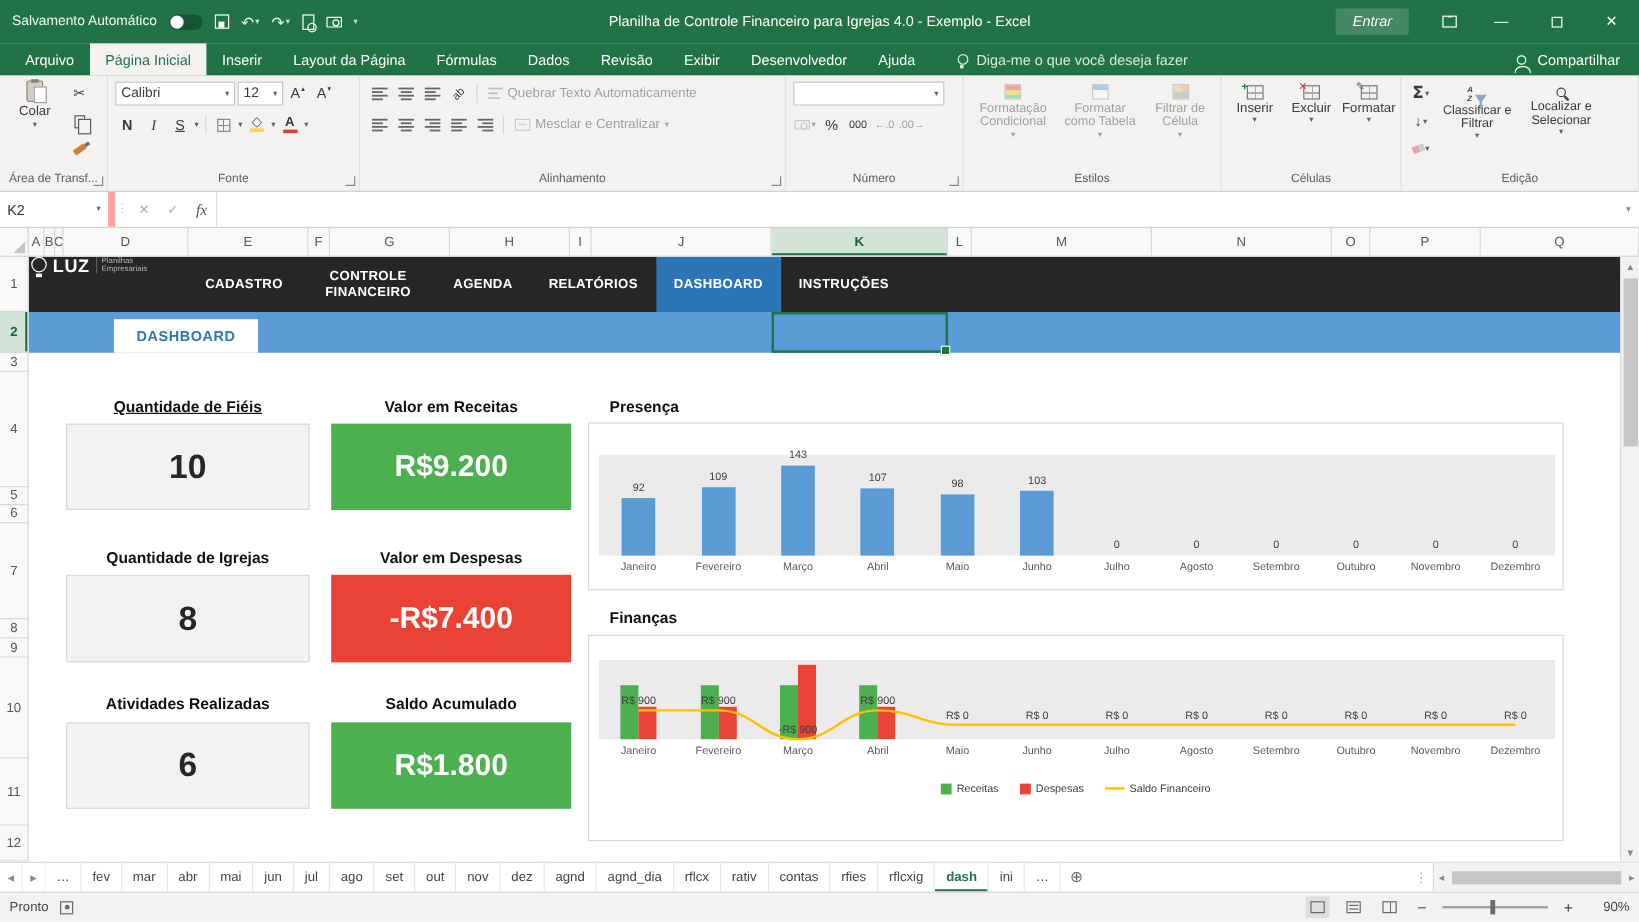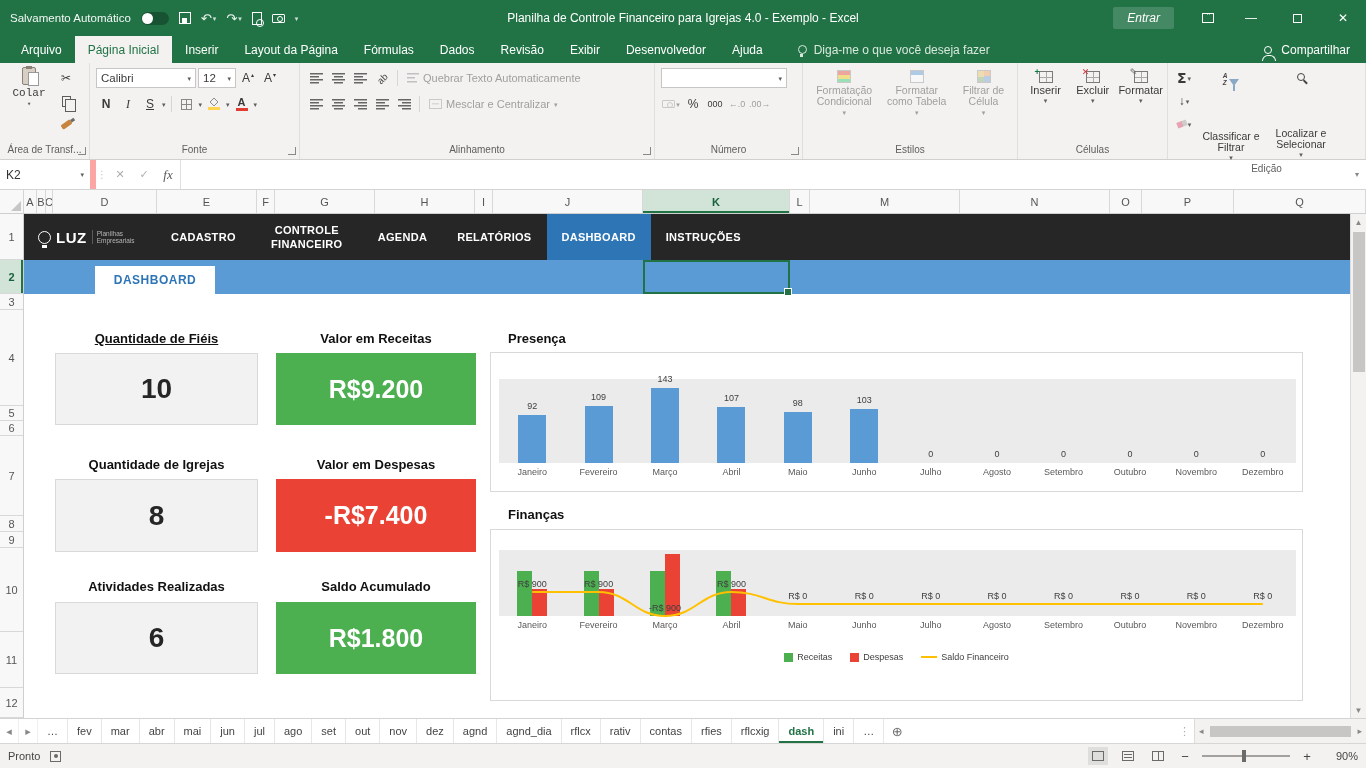"Colar" .bigbtn { font-family: Liberation Mono, monospace -> none }
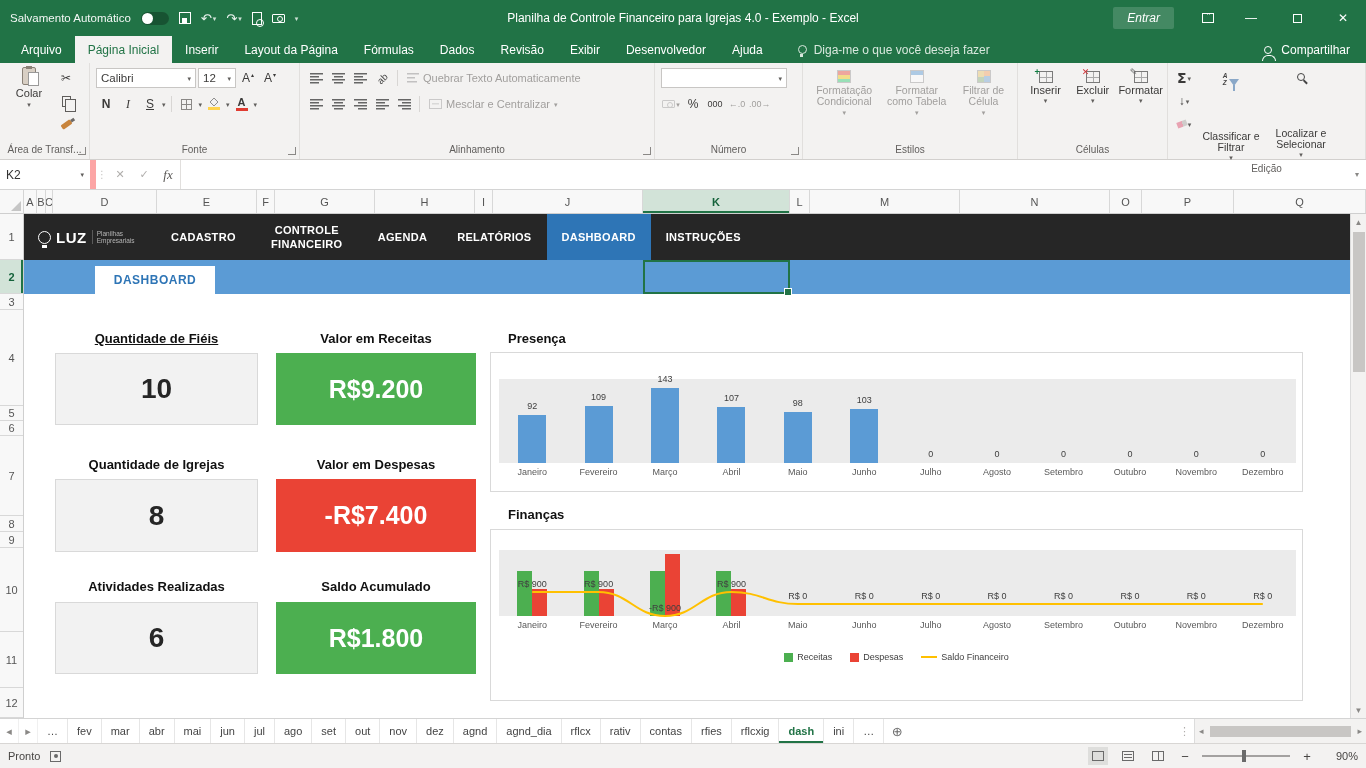"Classificar e Filtrar" .lbl2 { margin-top: 44px -> none }
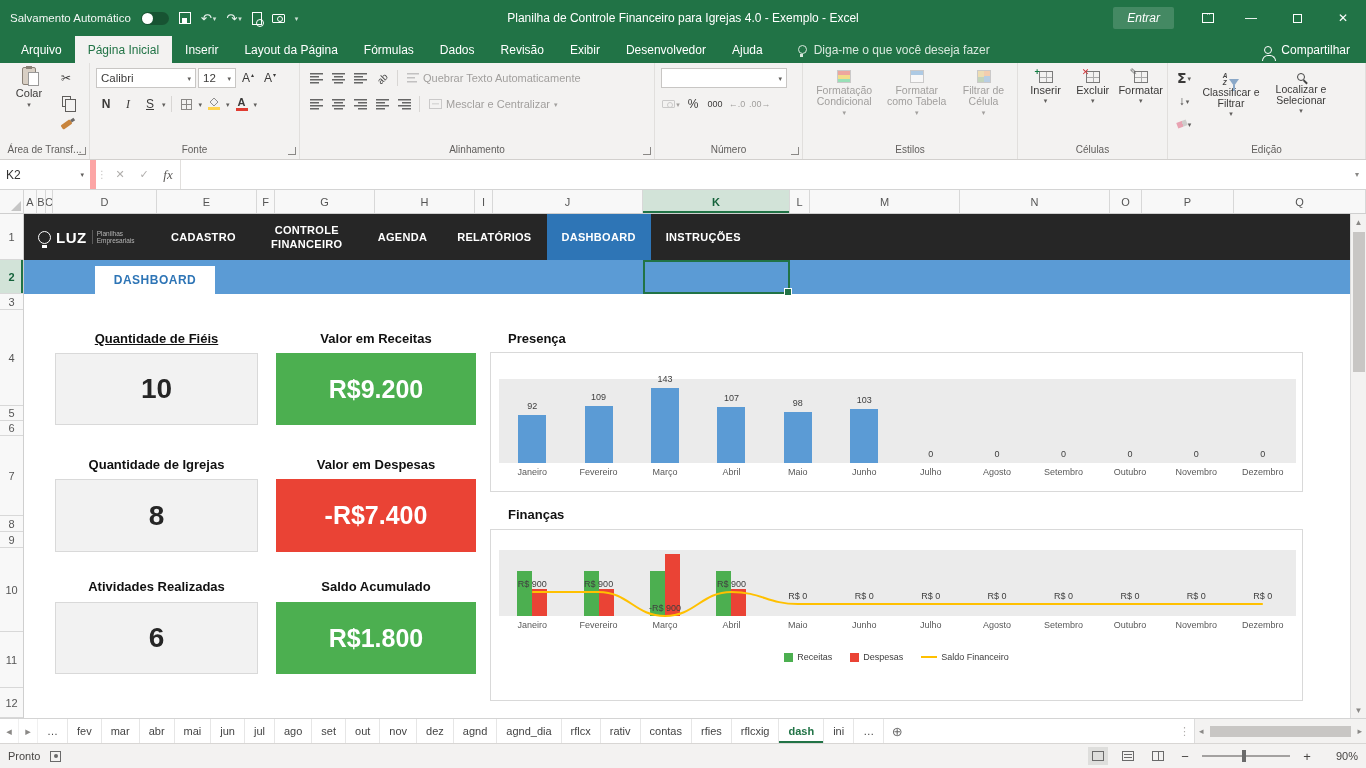"LUZ" .brand { align-items: center -> flex-start; padding-left: 14px -> 2px }
